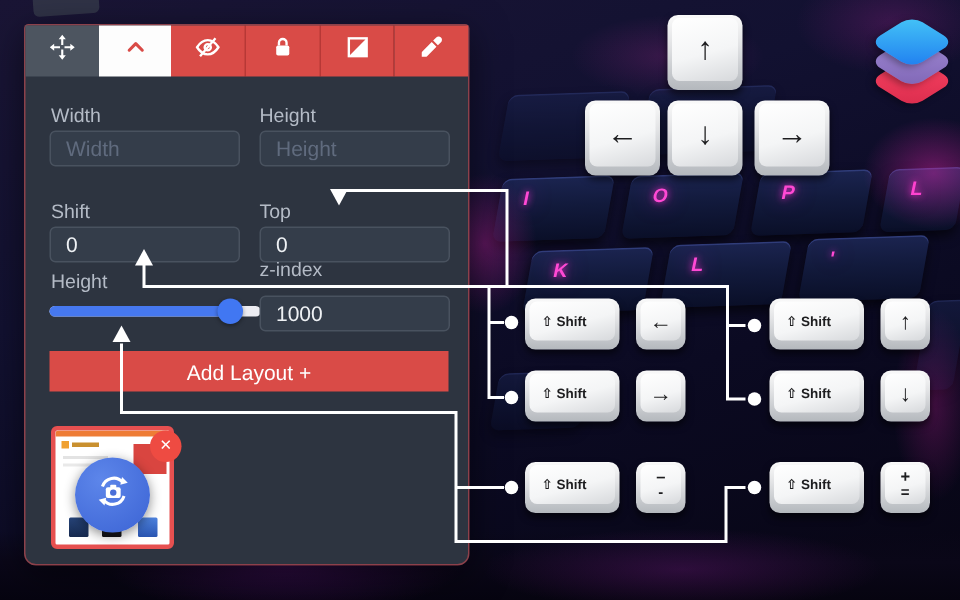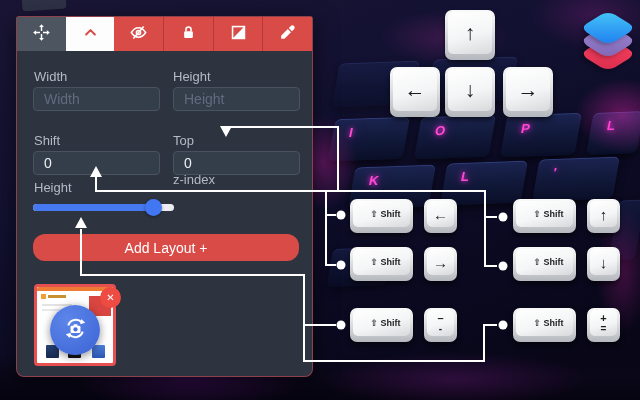"1000" input.inp { html: none -> <input> }
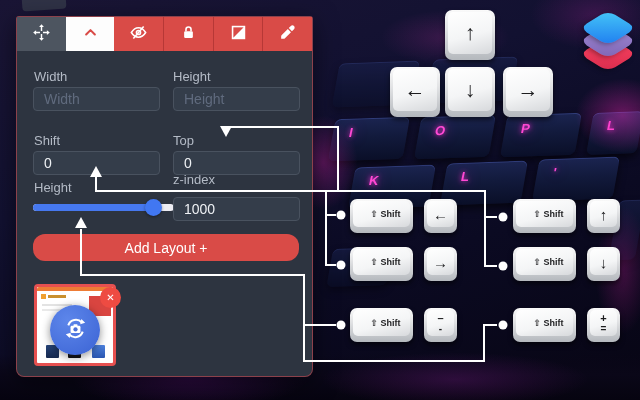"⇧ Shift" .shiftkey .face { justify-content: center -> flex-start }
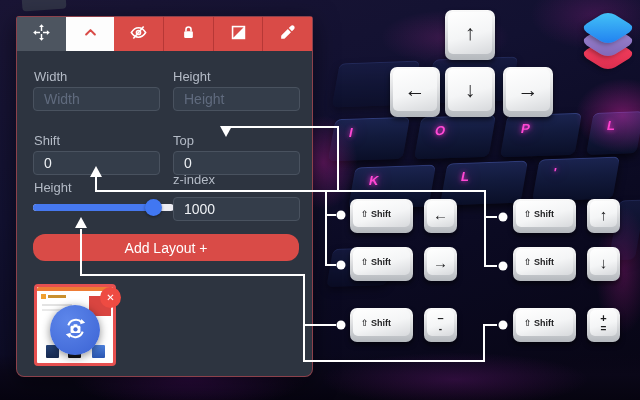"Add Layout +" .addbtn { border-radius: 12px -> 0 }
